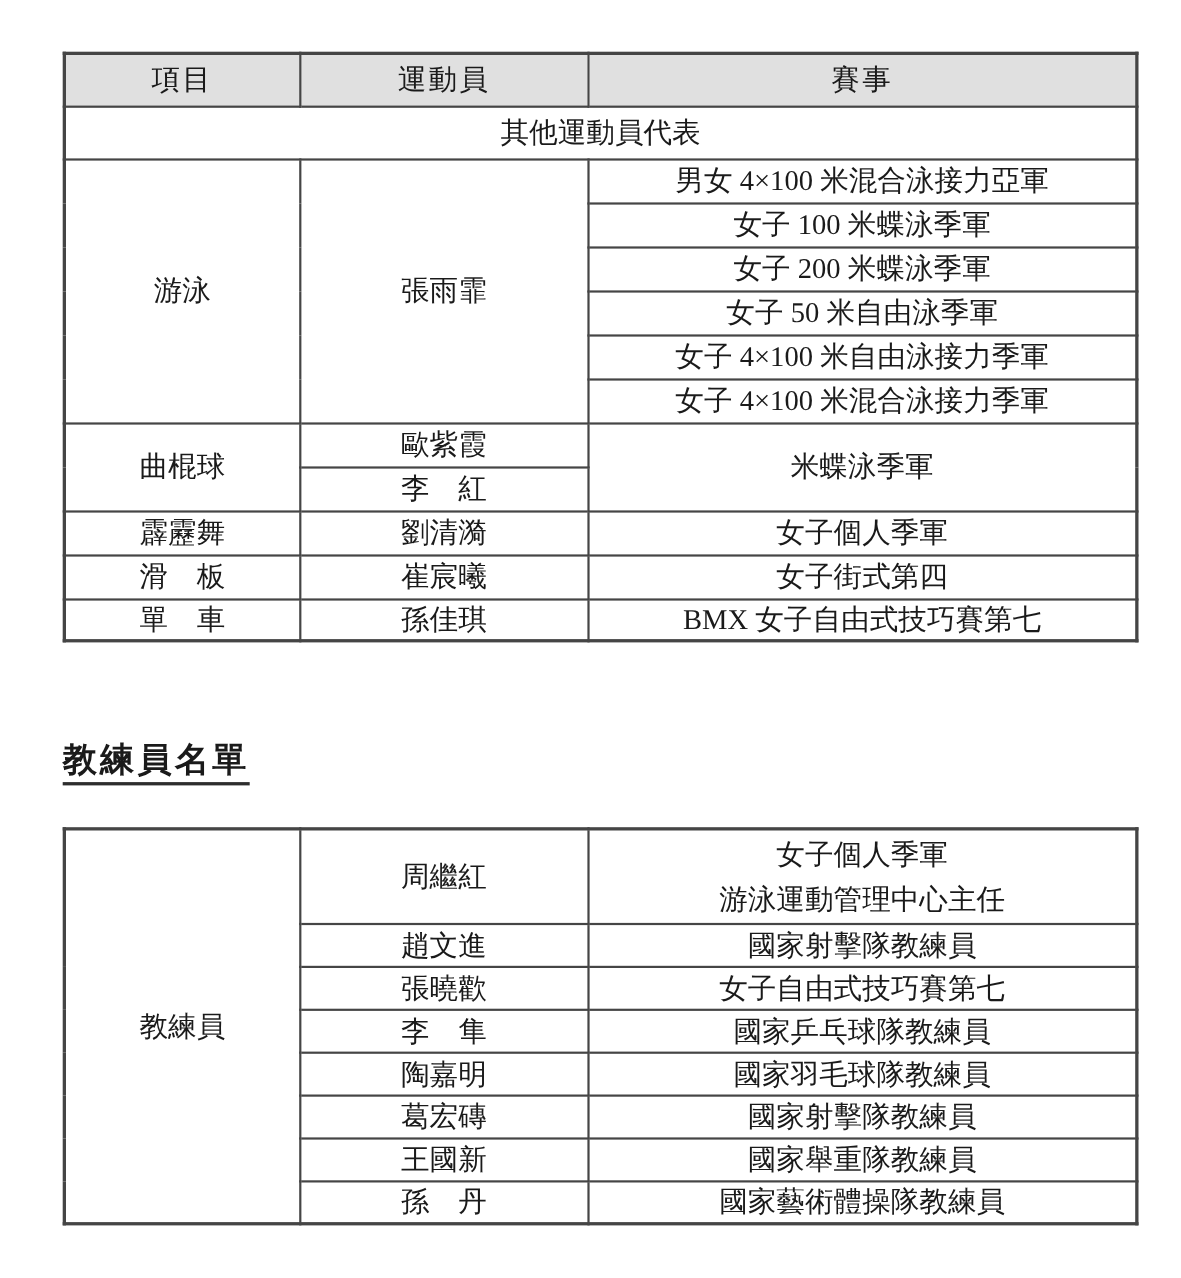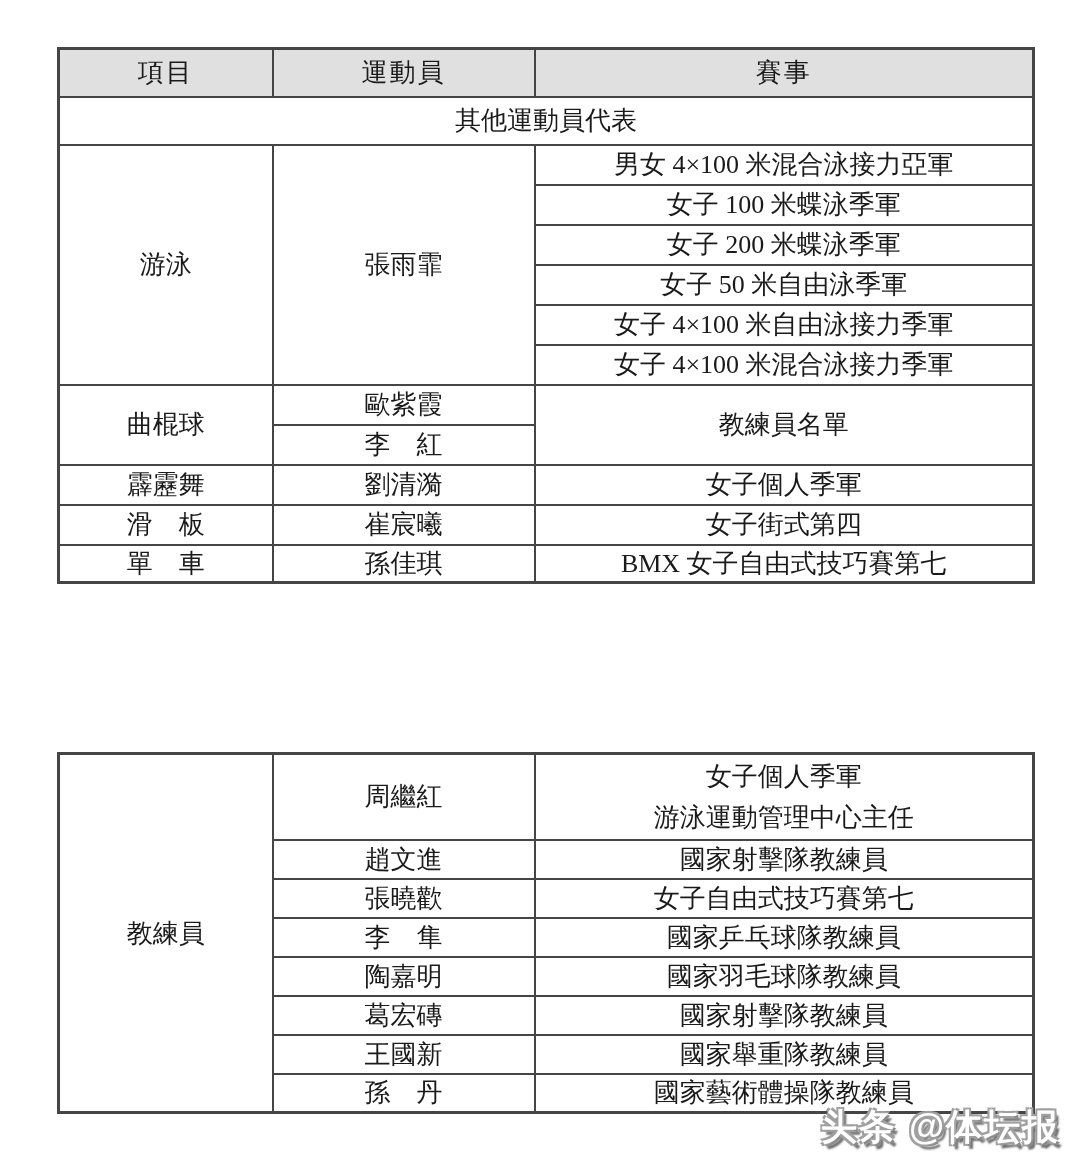"教練員名單" td.left-cell { text: 教練員名單 -> 米蝶泳季軍 }
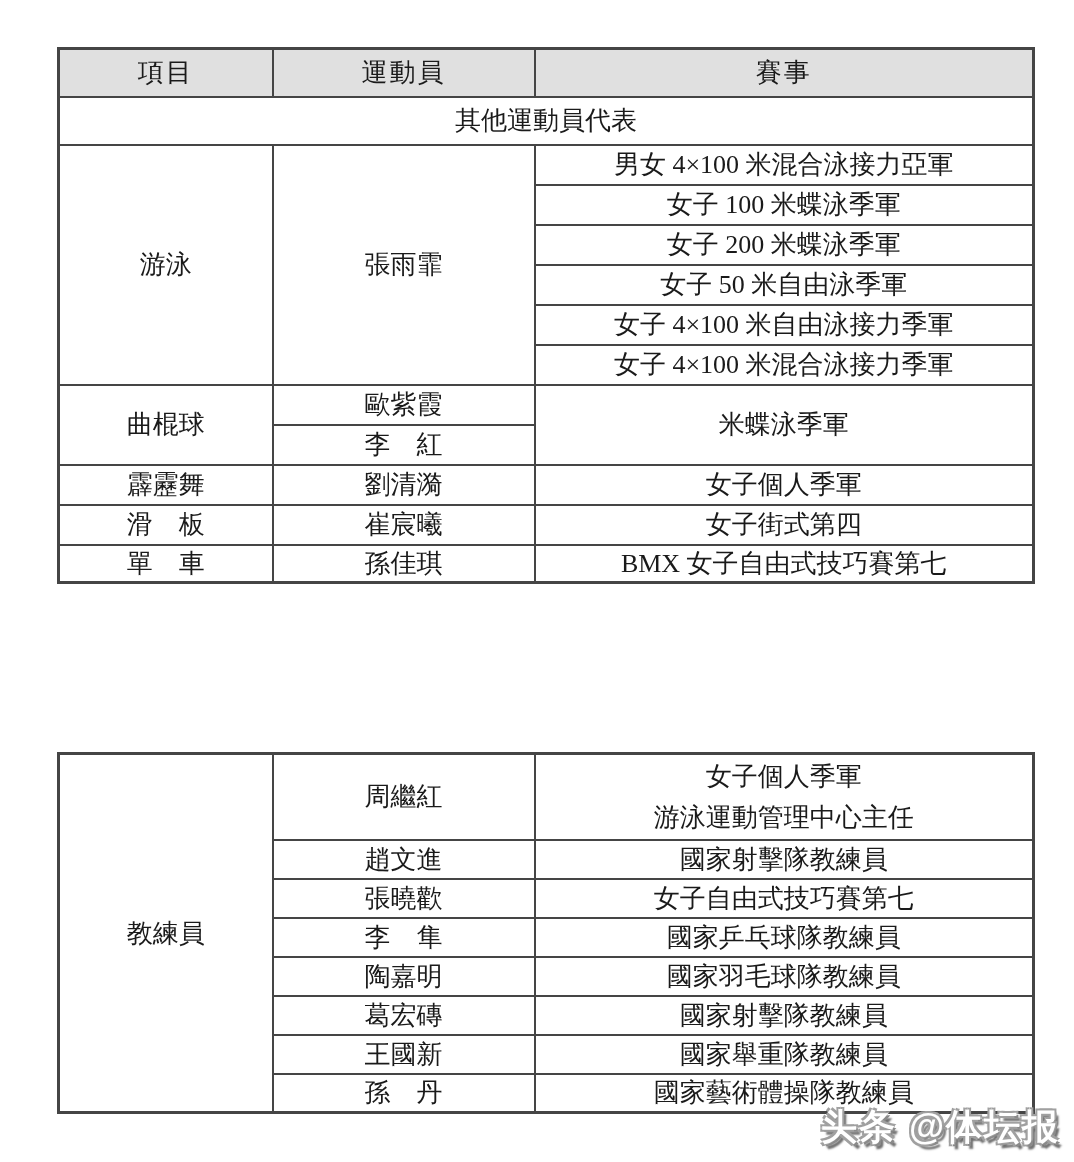"教練員名單" div.section-title { html: none -> <div>教練員名單</div> }
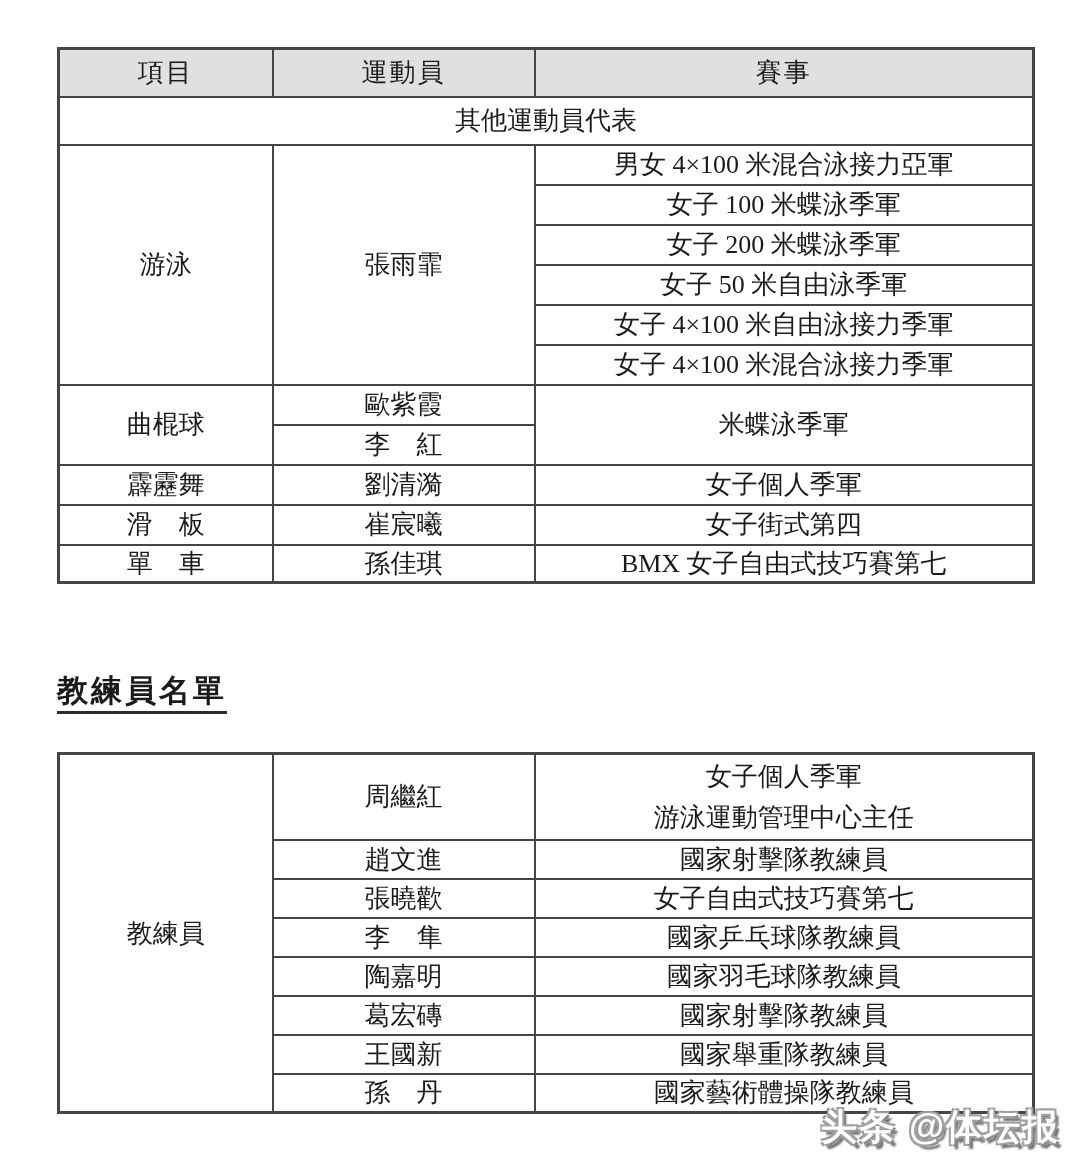"头条 @体坛报" div.watermark { html: <div>头条 @体坛报</div> -> none }
